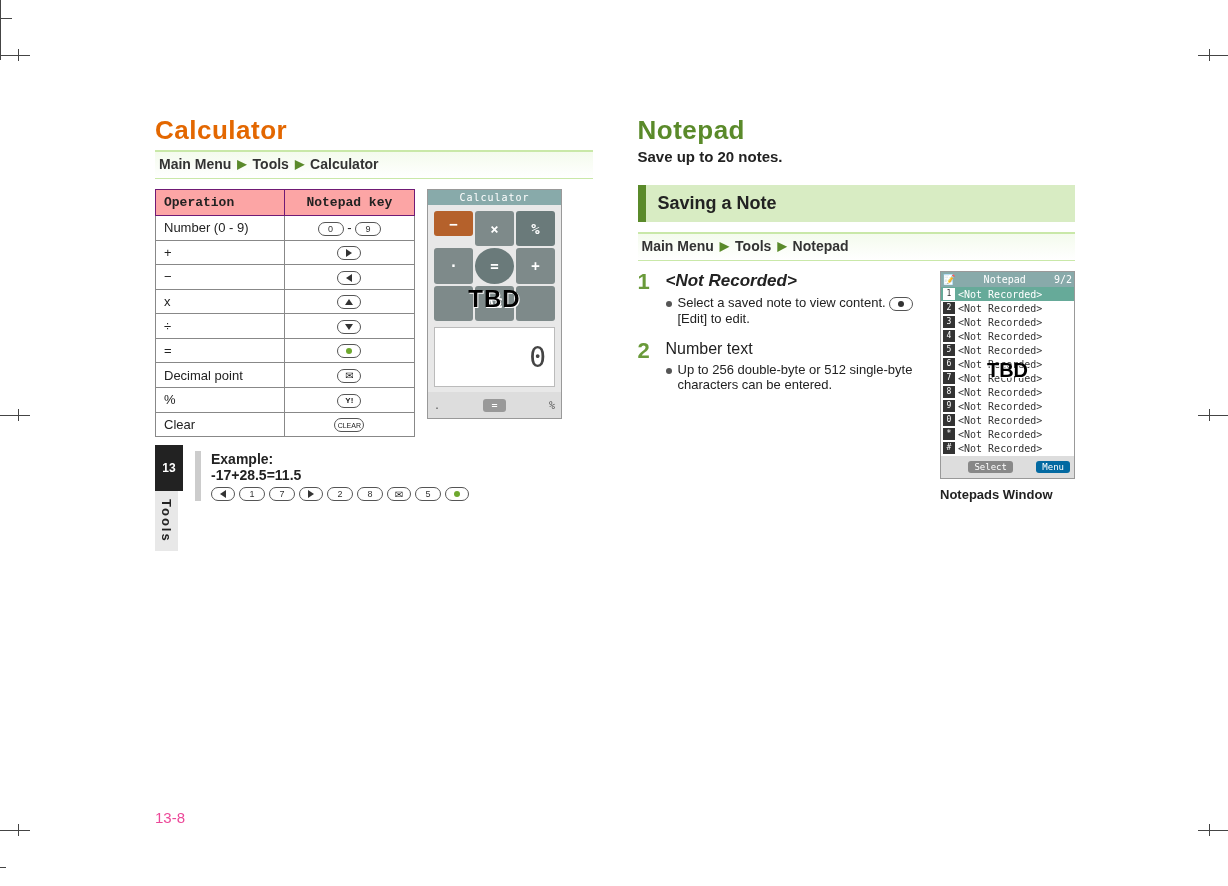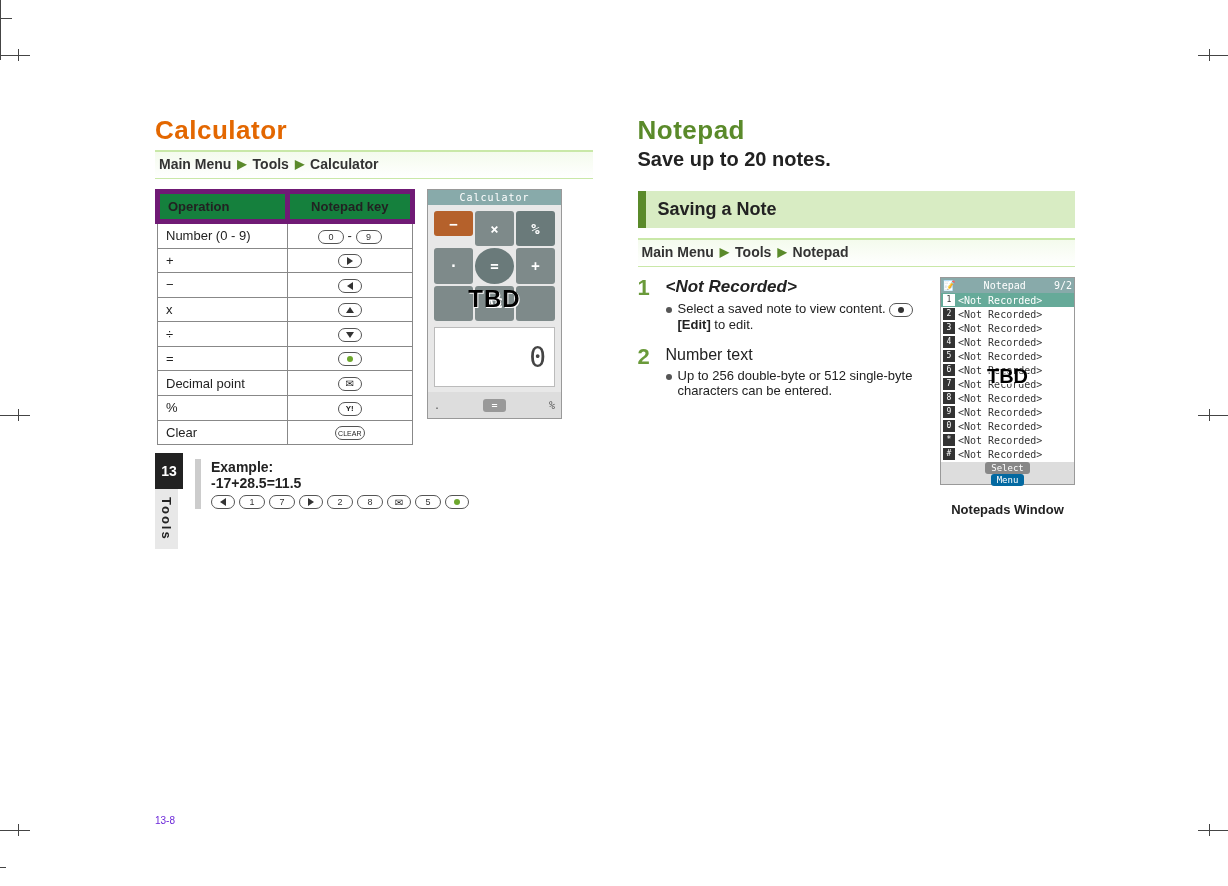"Save up to 20 notes." .sub-strong { font-size: 20px -> 15px }
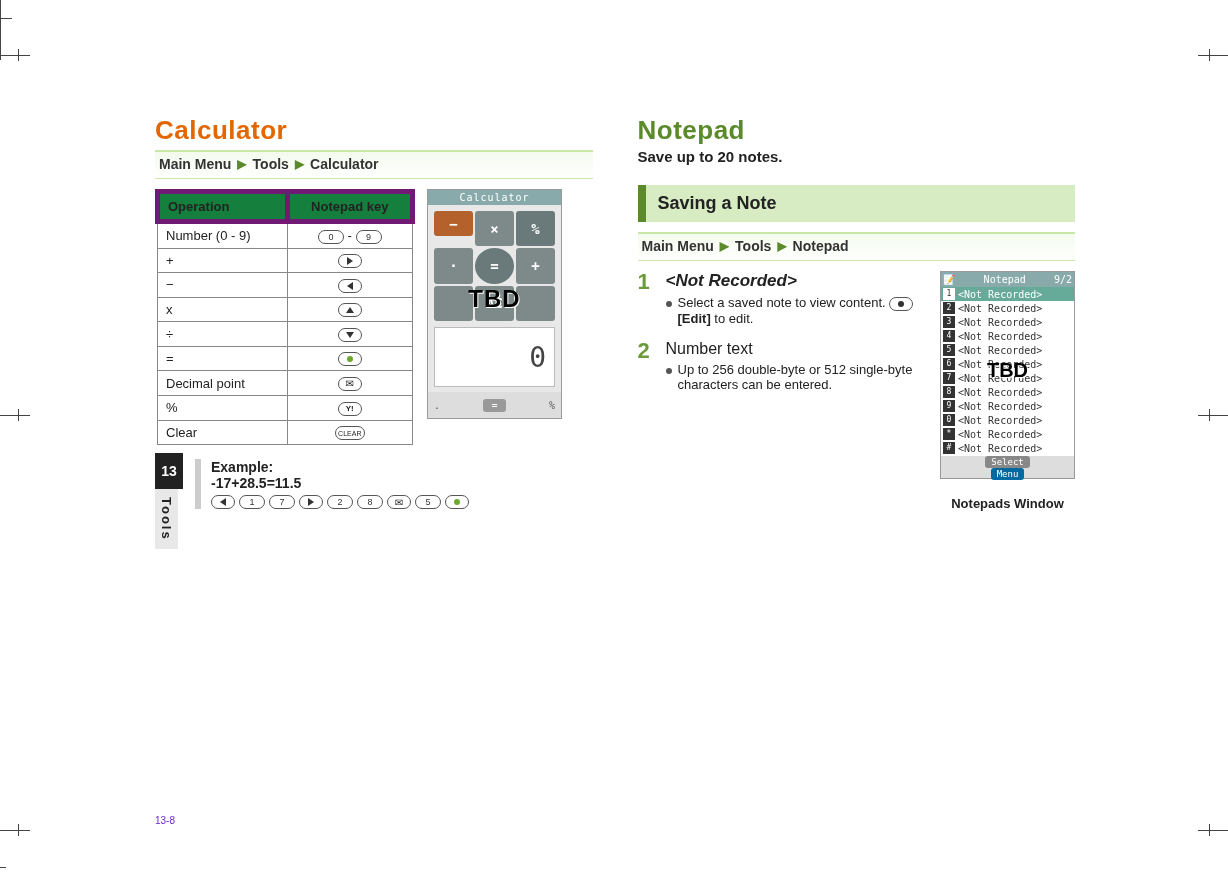"Operation" table.ops th { background: #15803d -> #fca5a5; border: 5px solid #701a75 -> 1px solid #701a75; font-family: none -> Liberation Mono, monospace }
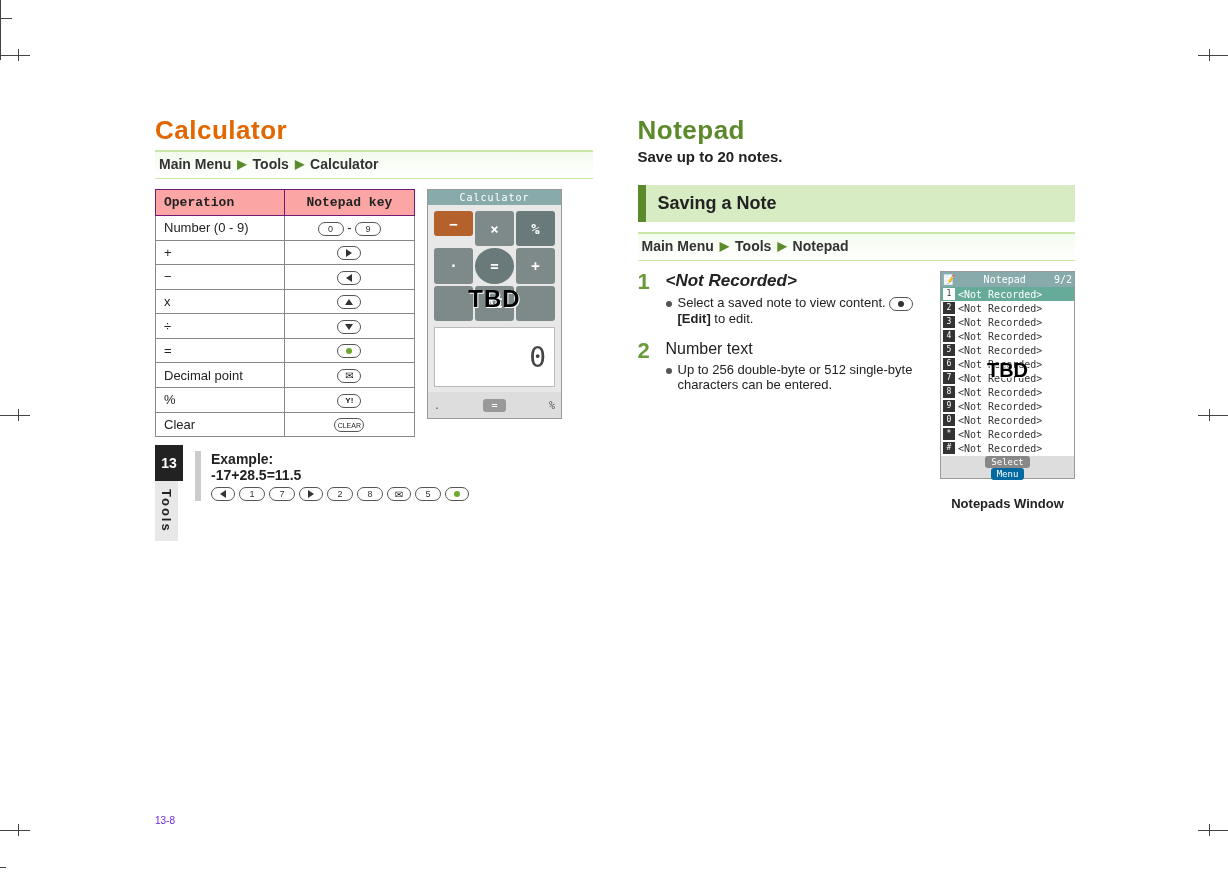"[Edit]" .edit-bold { font-weight: 700 -> 400 }
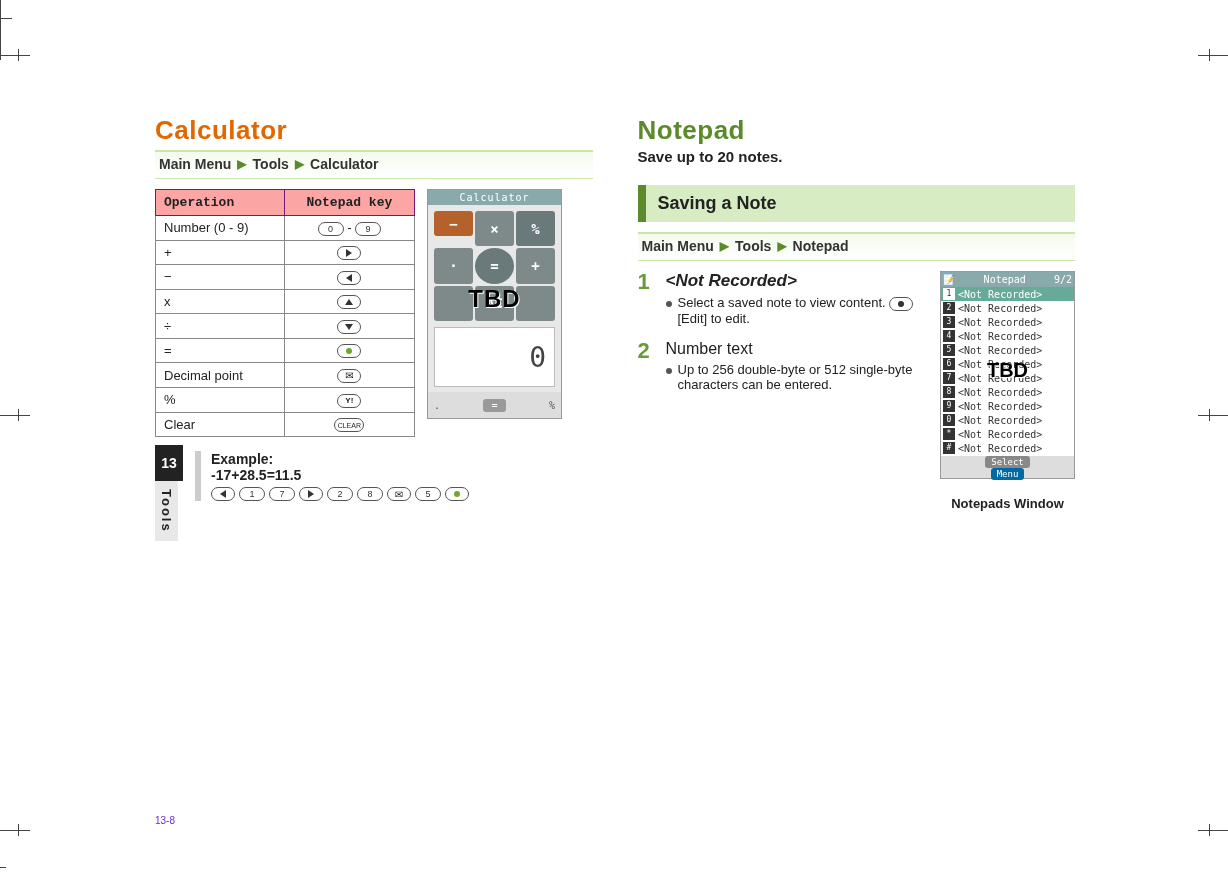"13" .sidebar-tab .num { font-size: 14px -> 12px; padding: 10px 0 -> 16px 0 }
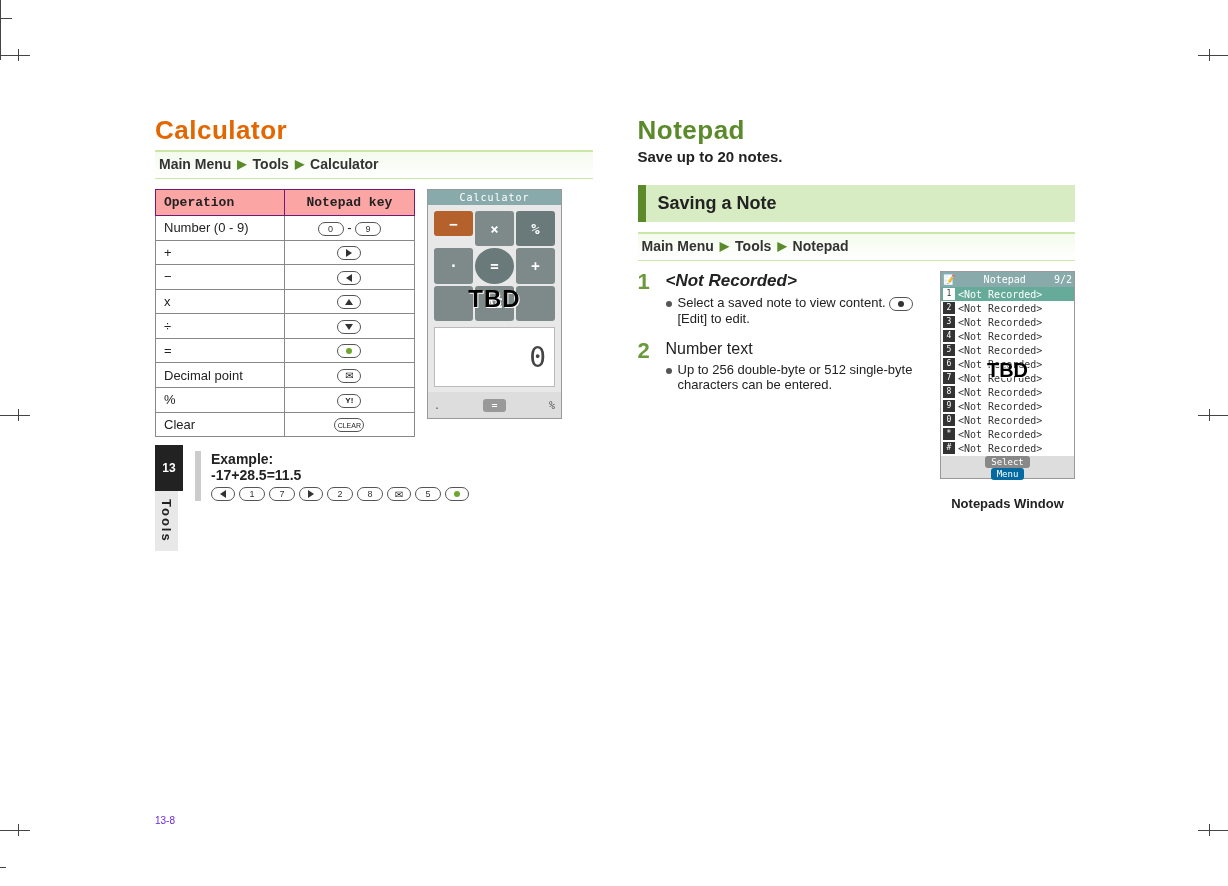"Select" .npad-soft { flex-direction: column -> none }
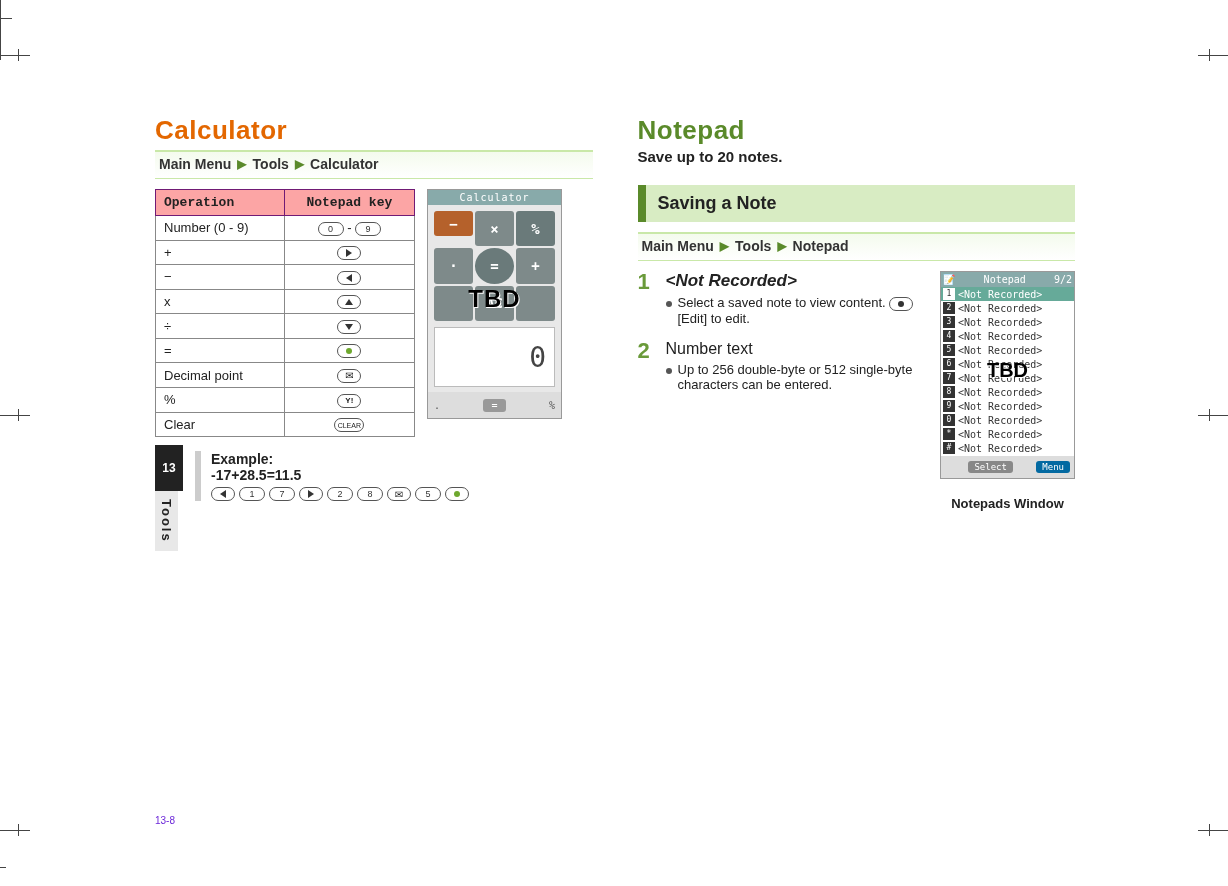"Notepads Window" .notepad-caption { margin-top: 17px -> 8px; text-align: center -> left }
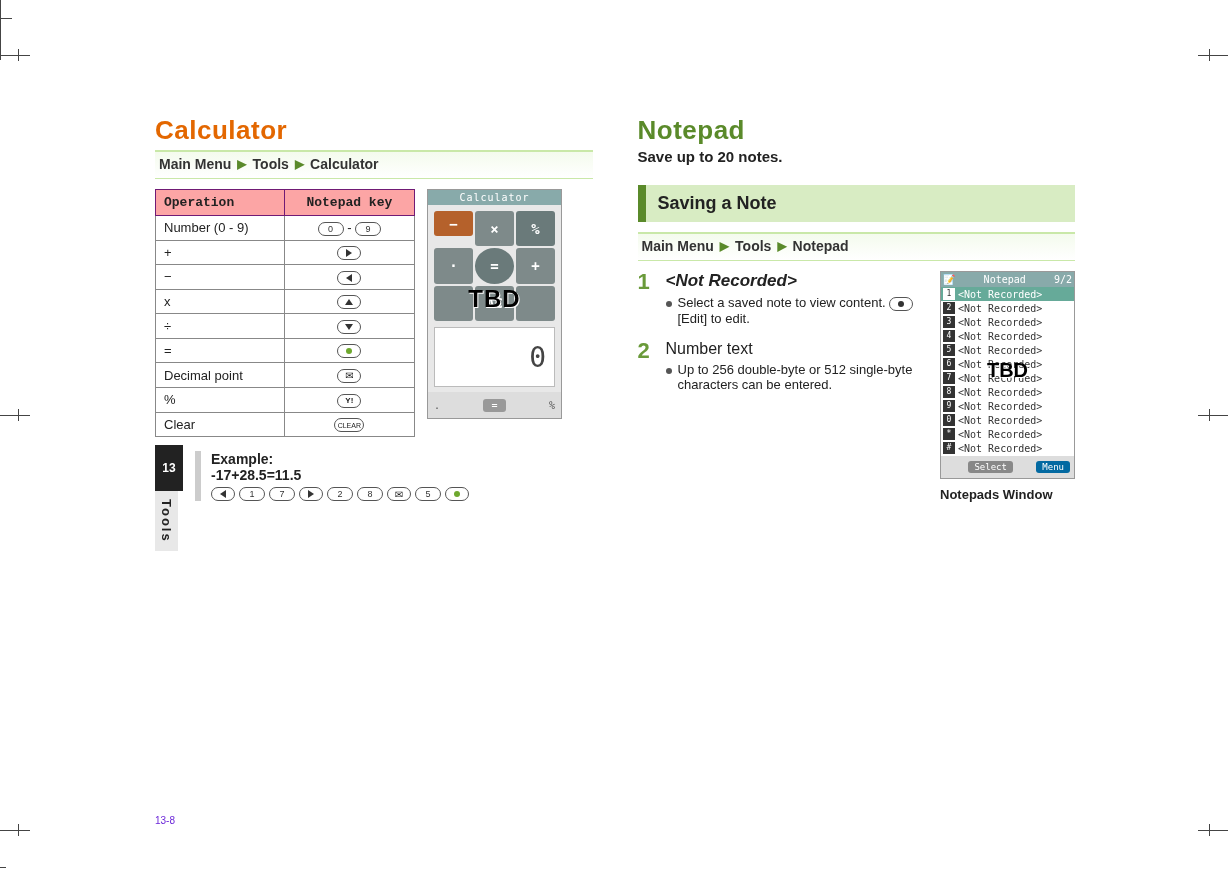"13-8" .page-num { color: #6d28d9 -> #ec4899; font-size: 10px -> 15px }
